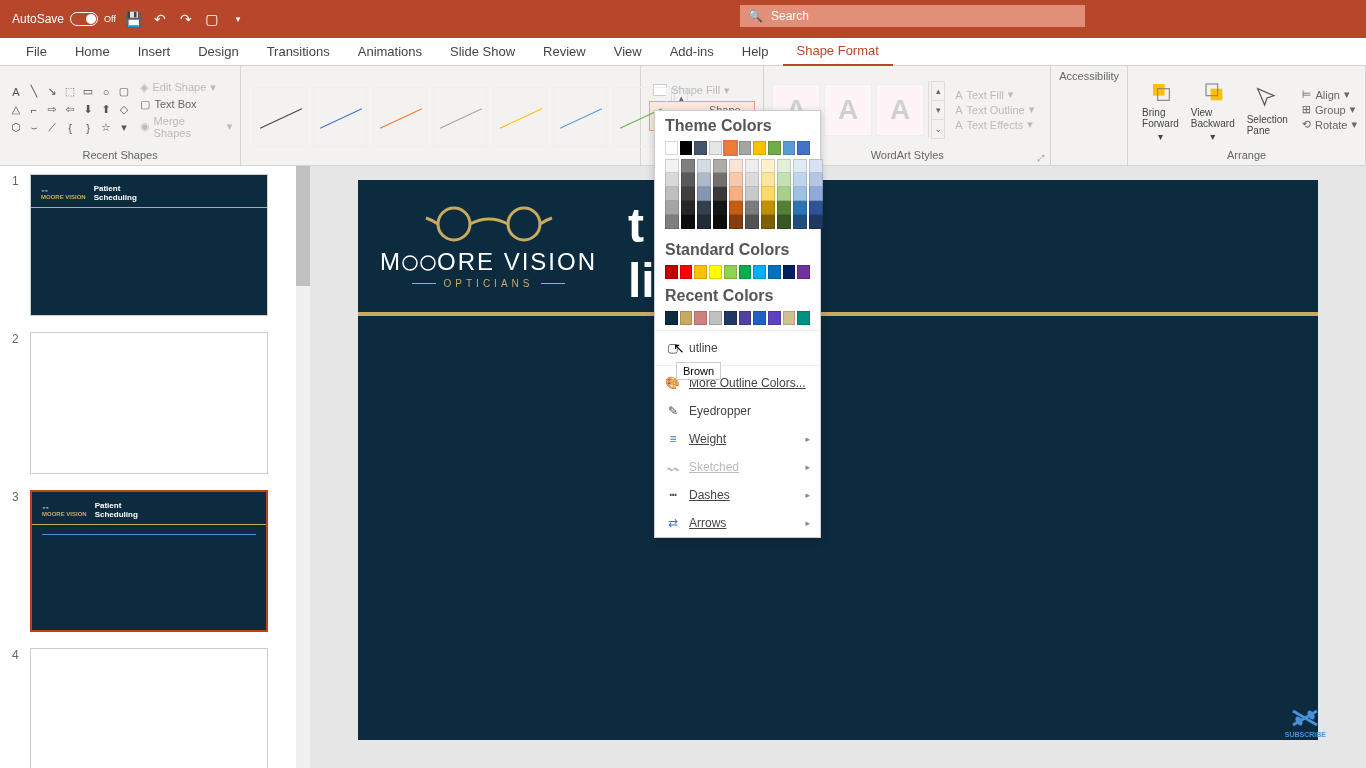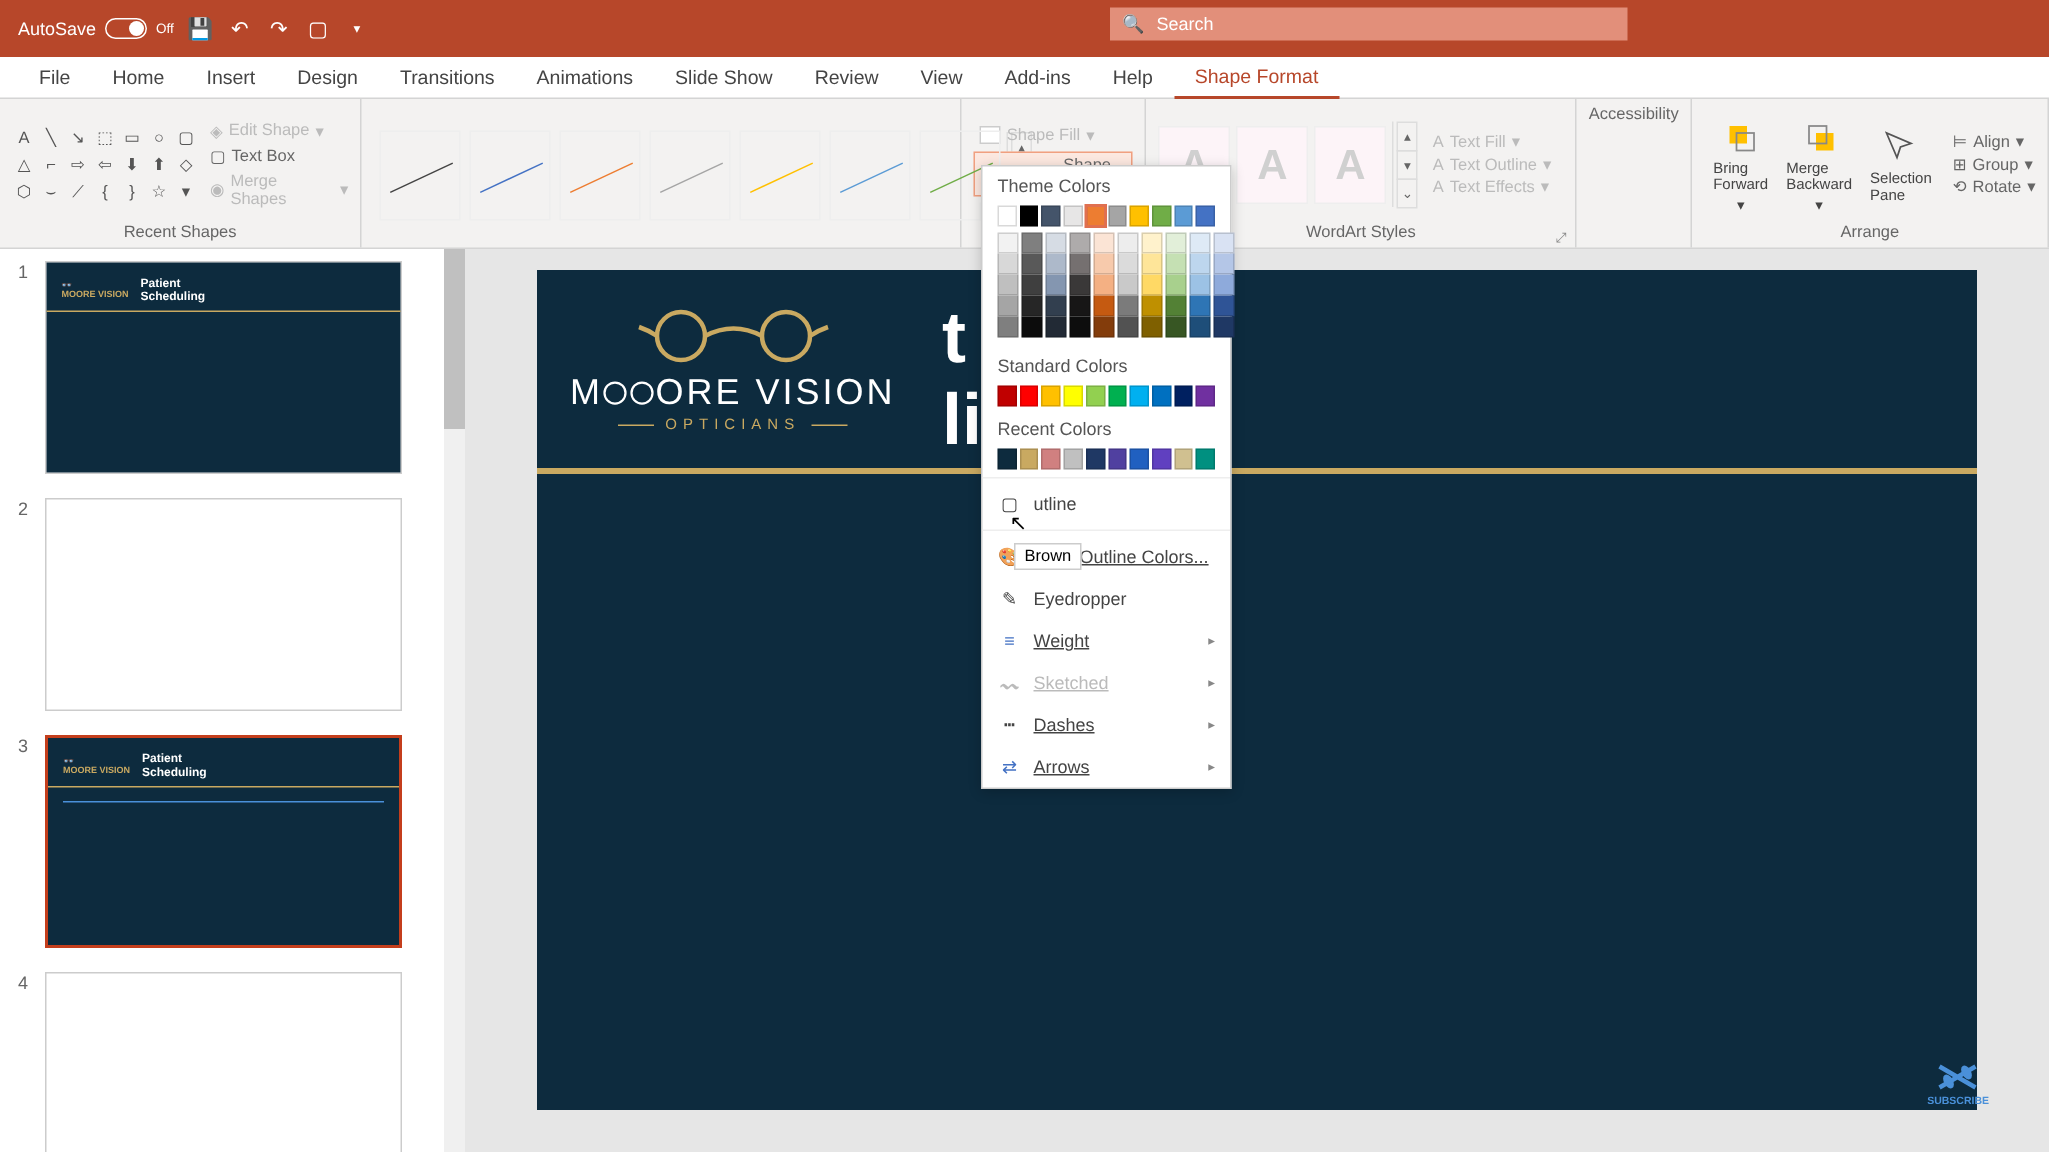"Merge Backward" span { text: Merge -> View }
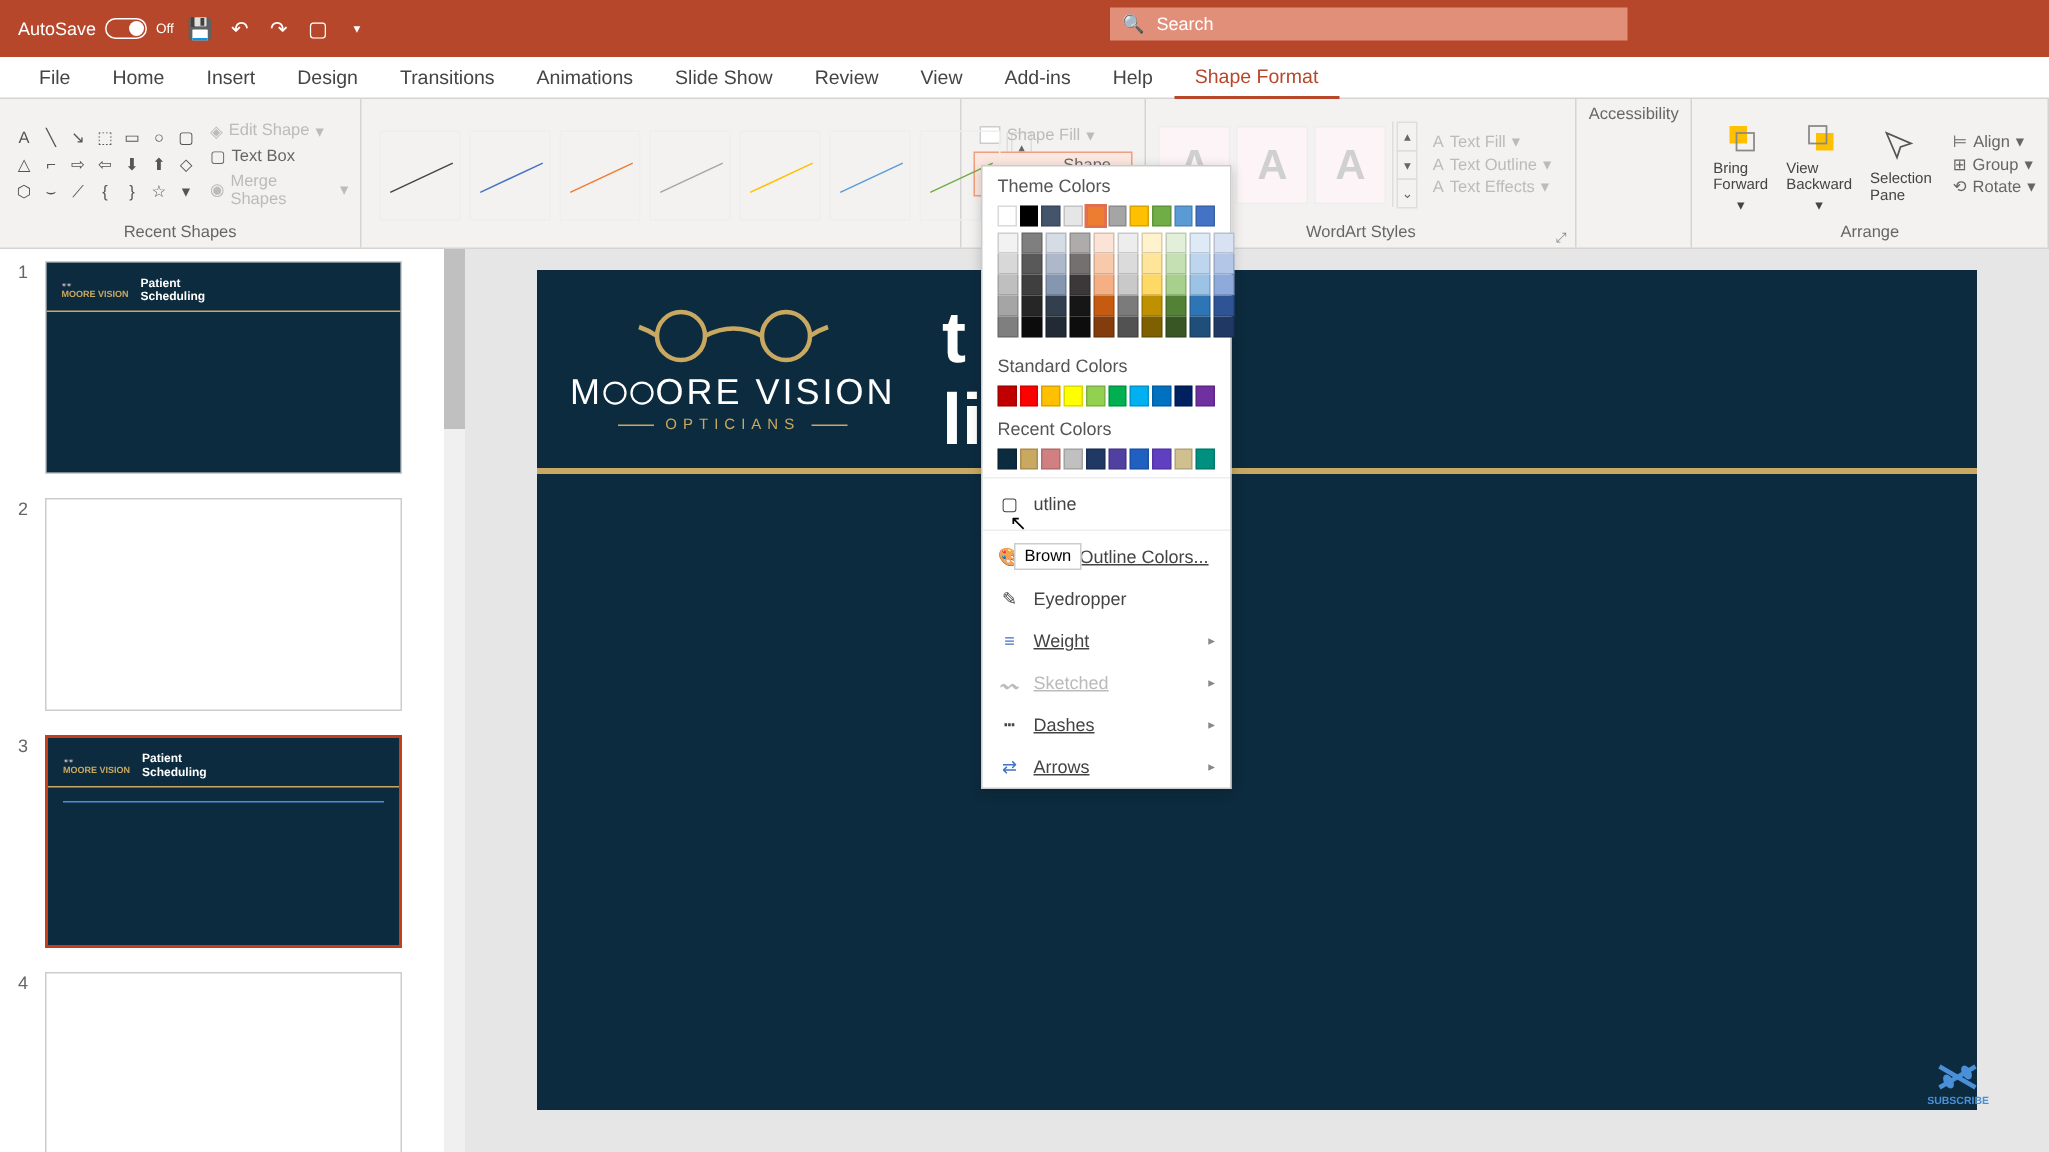"Theme Colors" .dropdown .section-label { font-size: 12px -> 16px; font-weight: normal -> bold }
